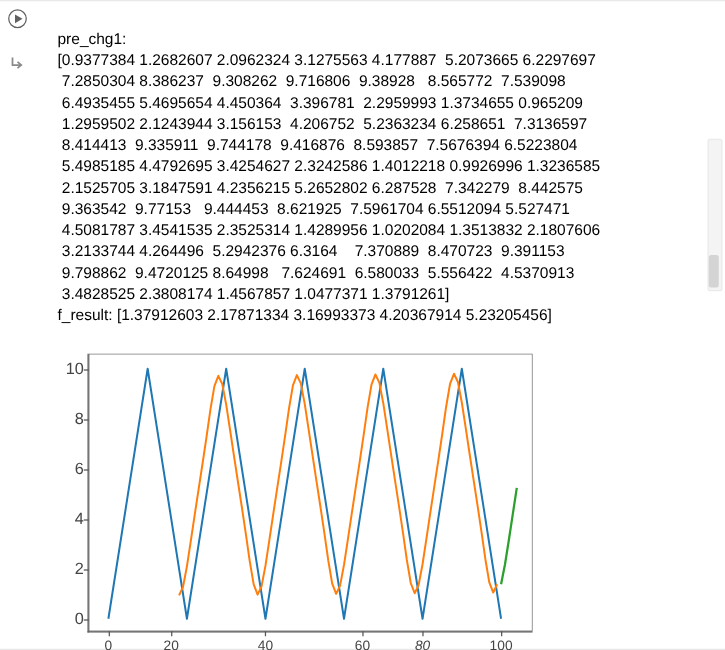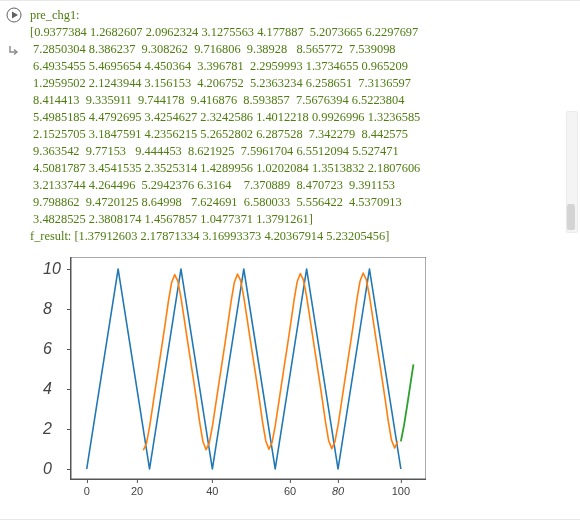"pre_chg1: [0.9377384 1.2682607 2.0962324" pre.output { color: #4d7c0f -> #000000; font-family: Liberation Serif, serif -> Liberation Sans, sans-serif; margin: 0 -> 16px }
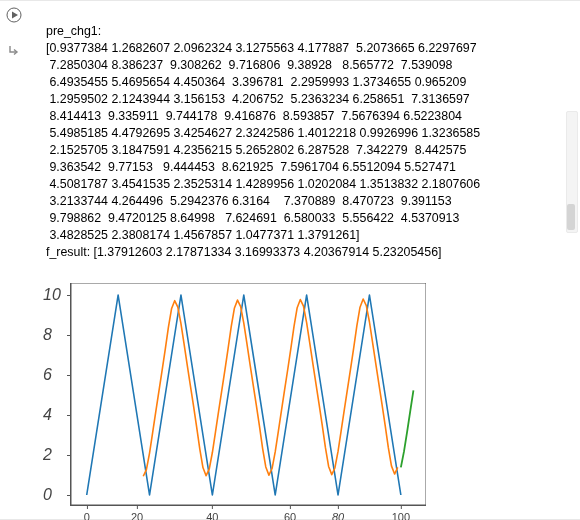"10" .ytick { font-size: 16px -> 13px; font-style: italic -> none; text-align: left -> right }
